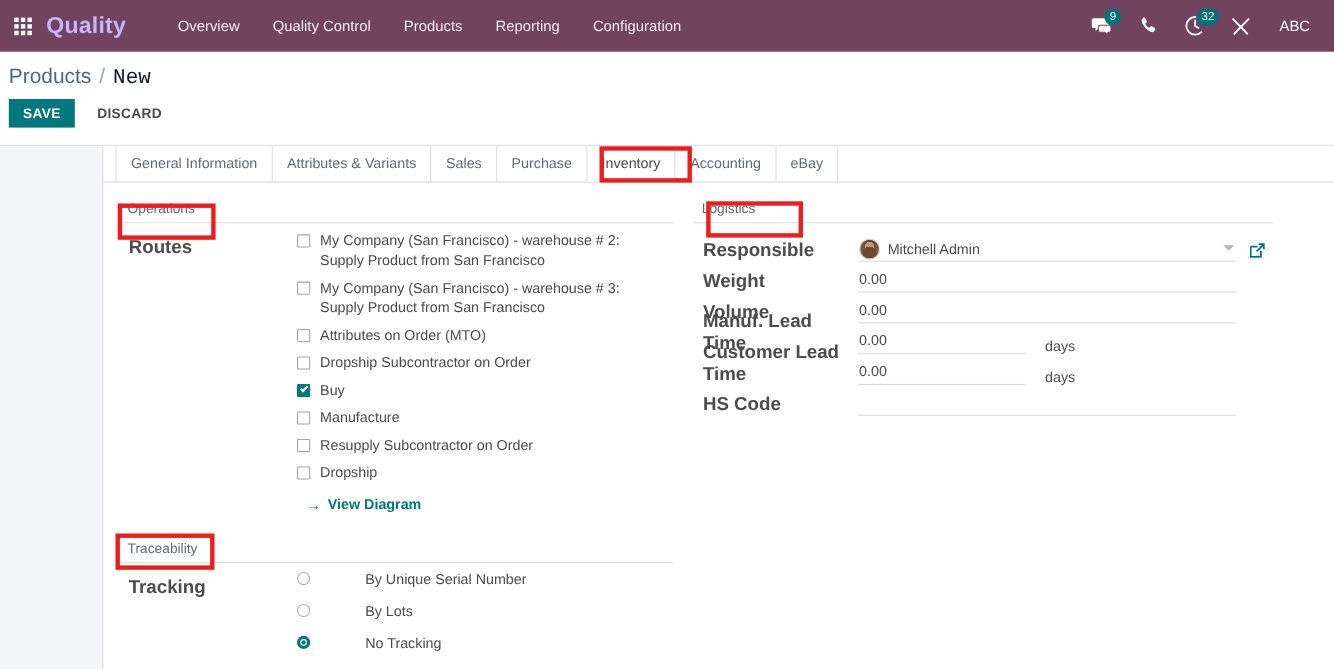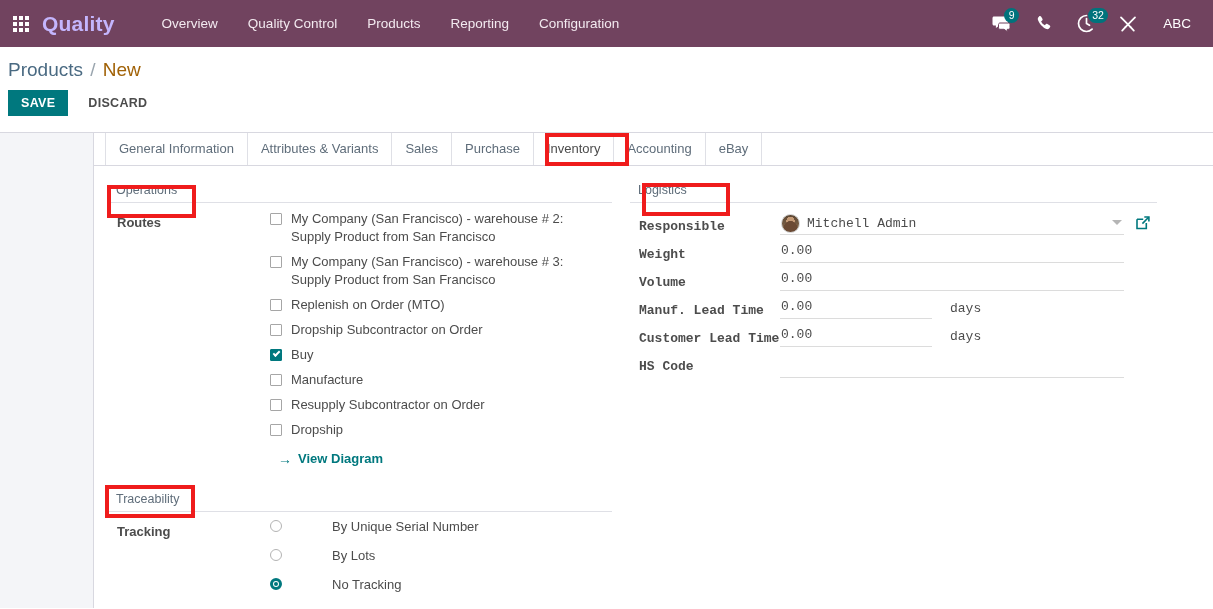"New" #breadcrumb .crumb-current { color: #a16207 -> #0f172a; font-family: none -> Liberation Mono, monospace }
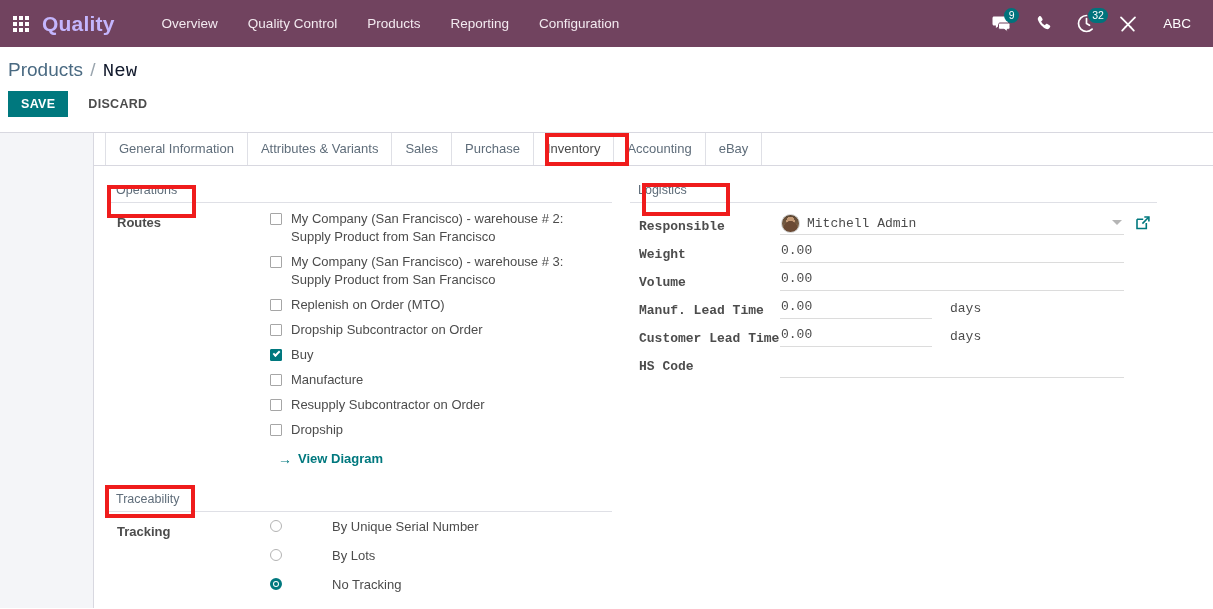"Routes" .field-label { font-size: 13px -> 17px }
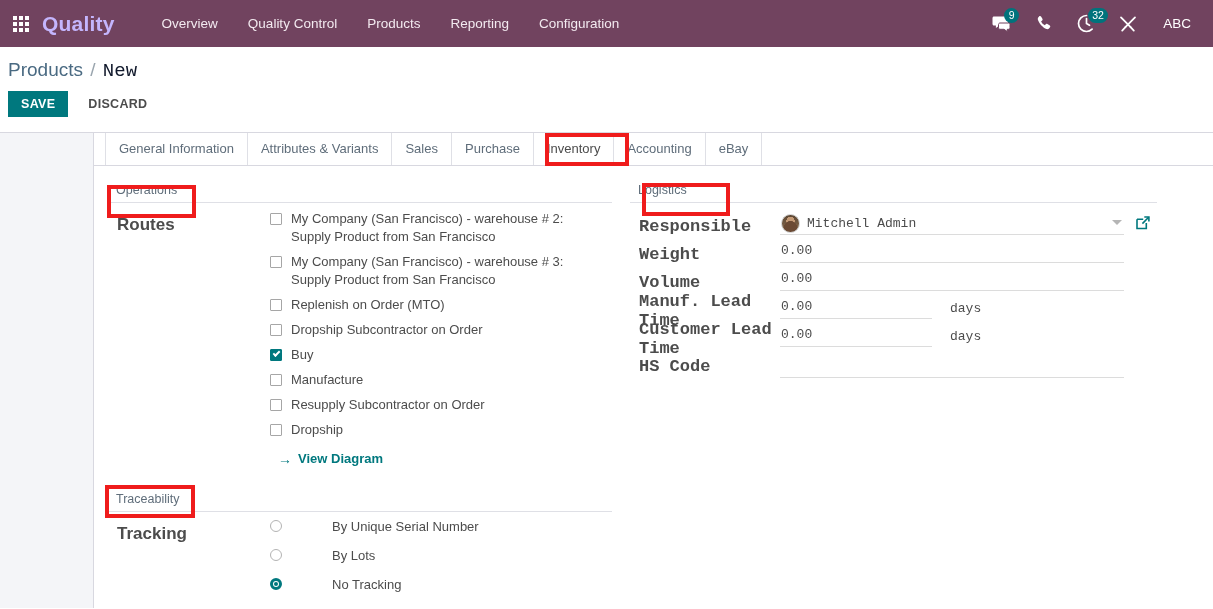"Responsible" .log-row { align-items: center -> flex-end; font-family: Liberation Mono, monospace -> none }
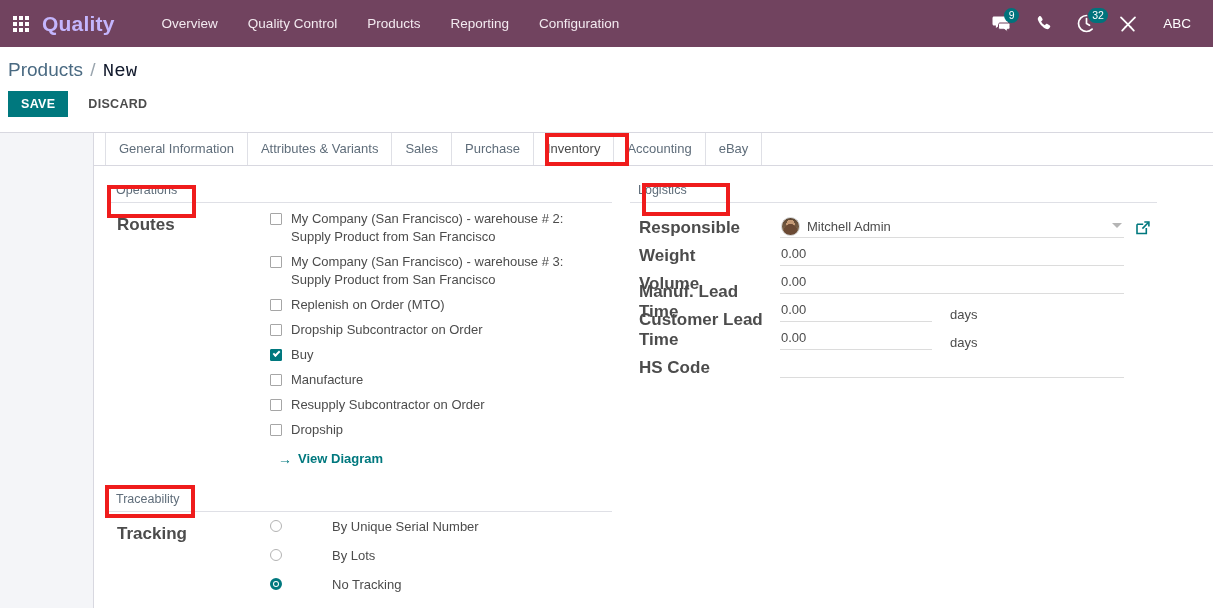"Replenish on Order (MTO)" span.check-label { text: Replenish -> Attributes }
